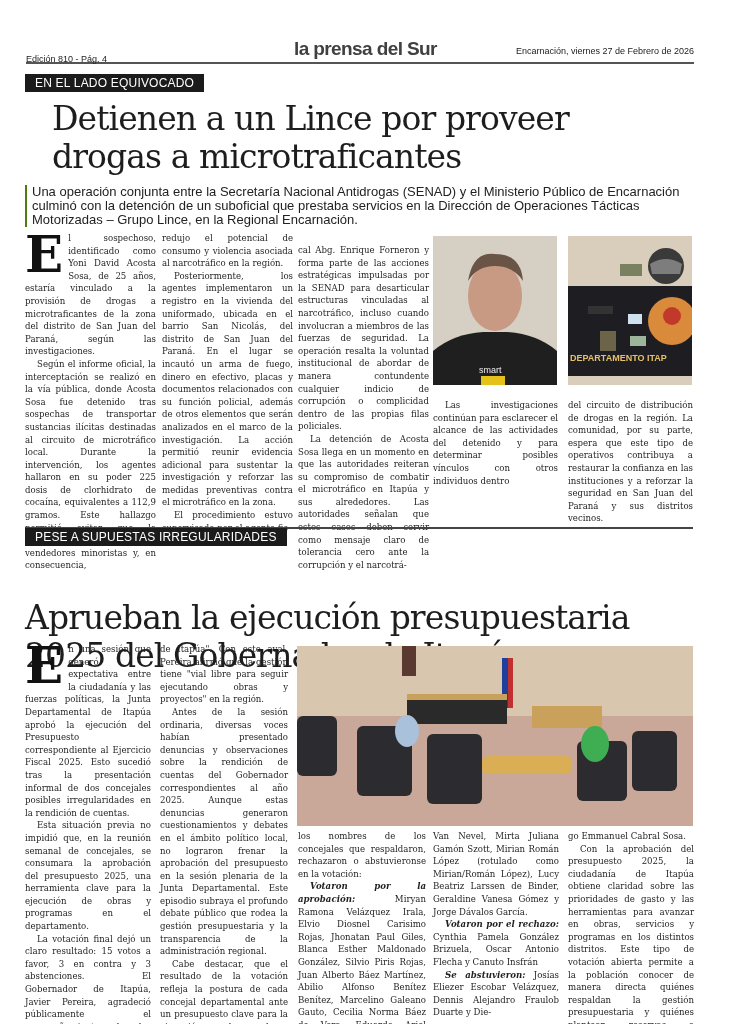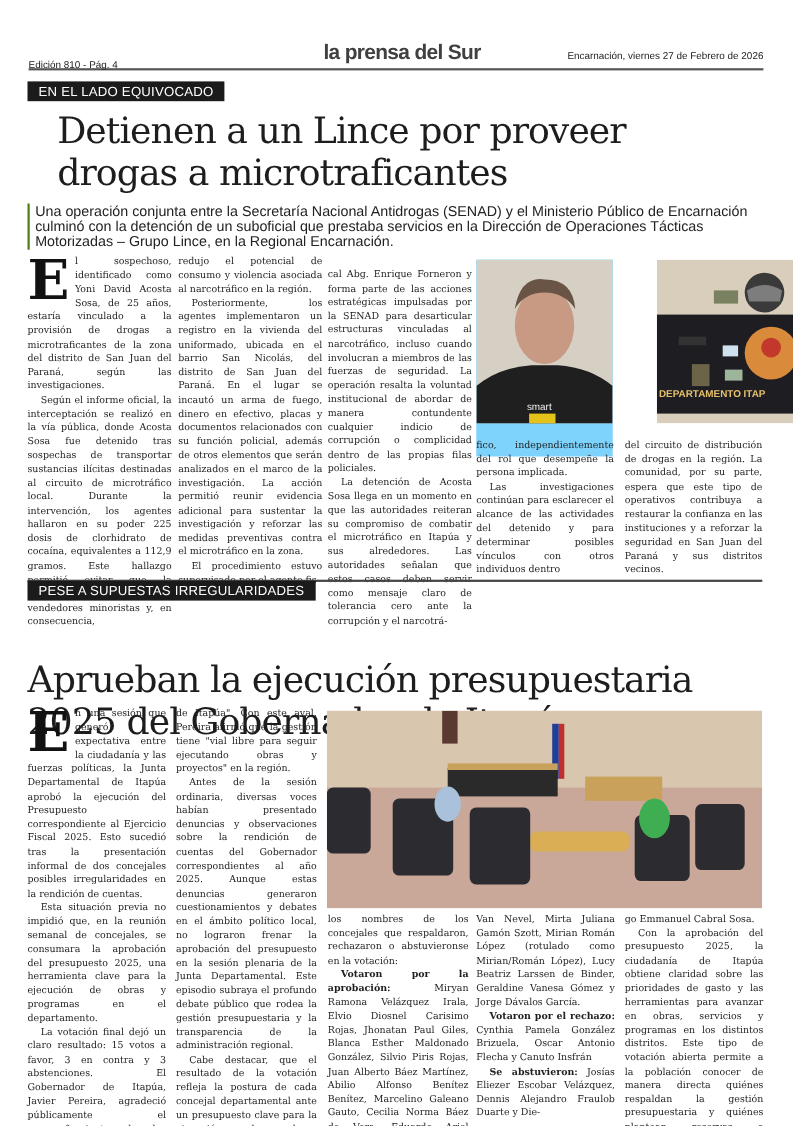"DEPARTAMENTO ITAP" div.photo { left: 597px -> 568px }
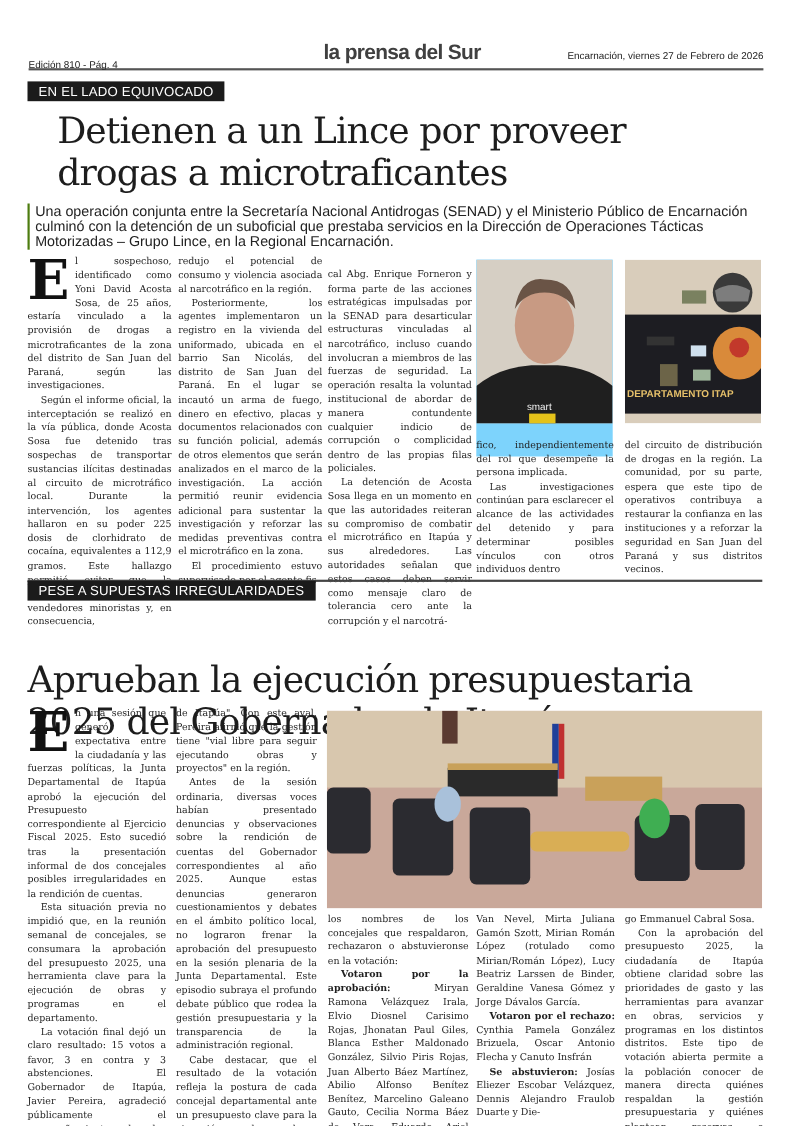"smart" div.photo { background: #7dd3fc -> #8b5cf6; height: 179px -> 149px }
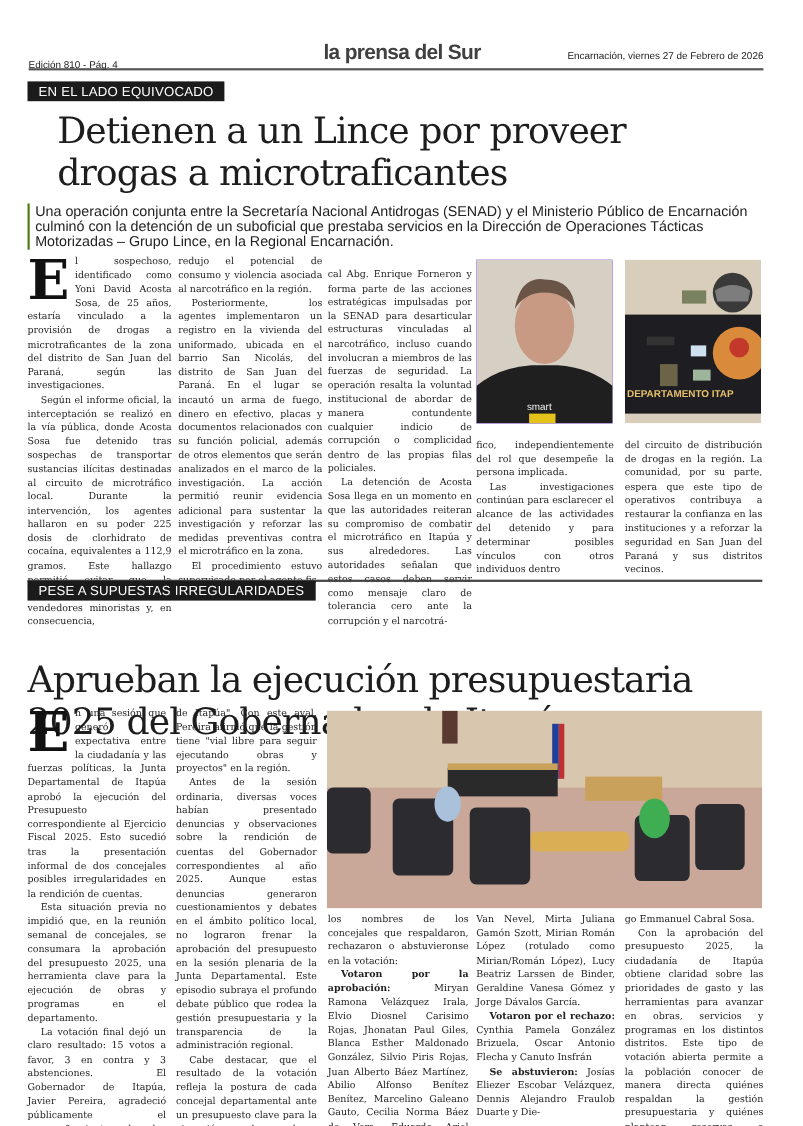"fico, independientemente del rol que" p.first { html: <p>fico, independientemente del rol que desempeñe la persona implicada.</p> -> none }
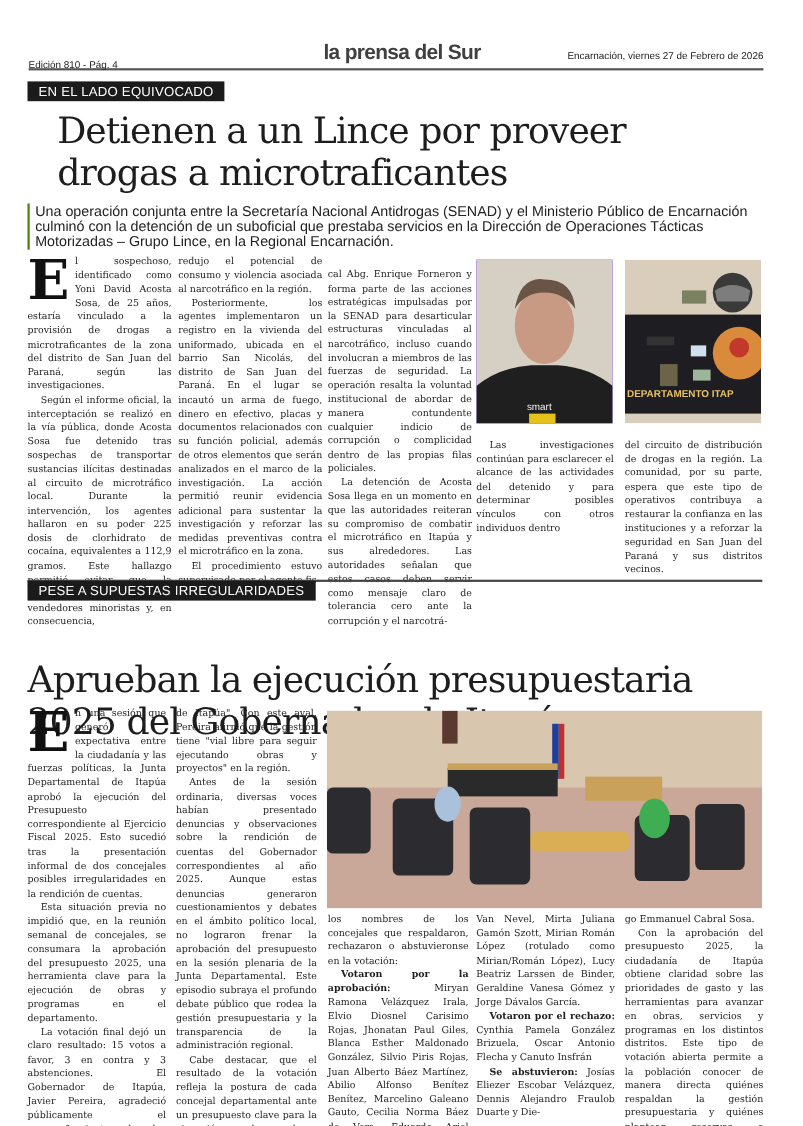"Votaron por la aprobación:" .col strong { font-style: none -> italic }
